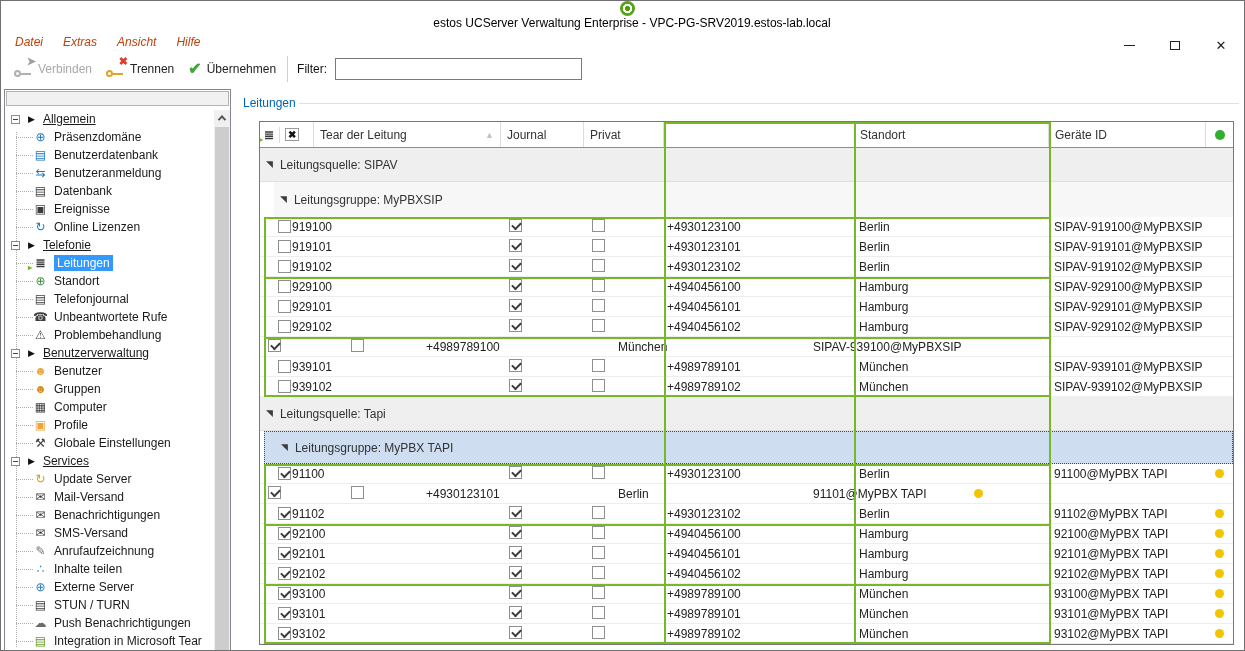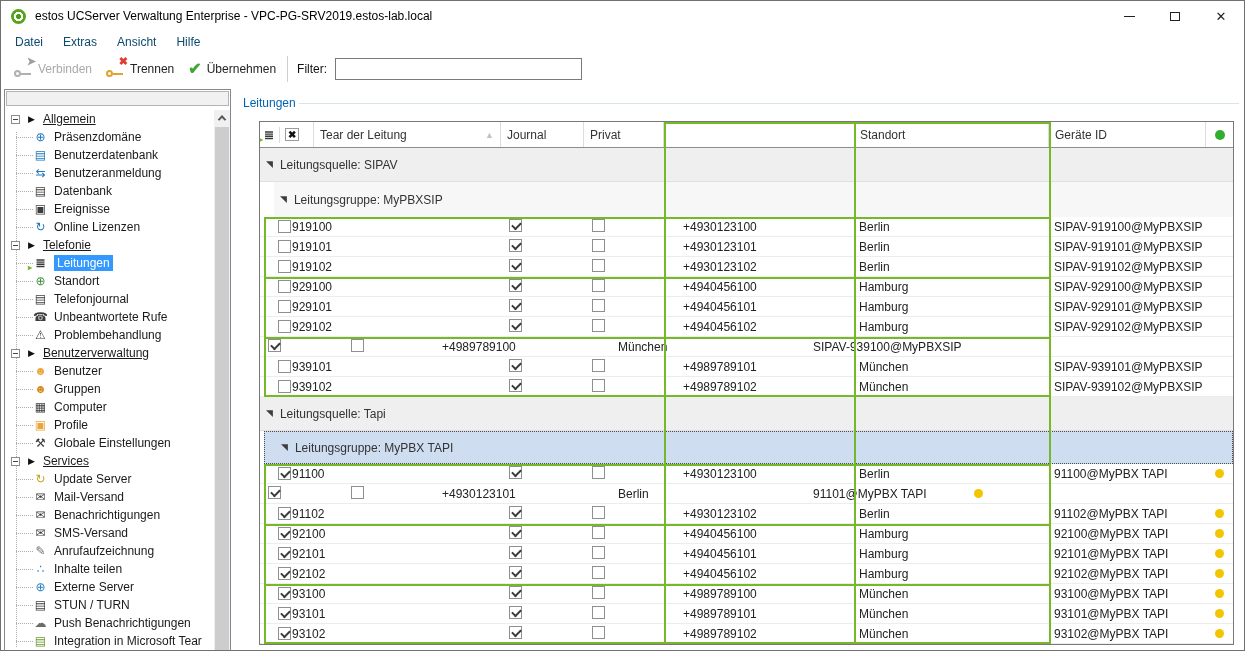"estos UCServer Verwaltung Enterprise -" .titlebar { flex-direction: none -> column }
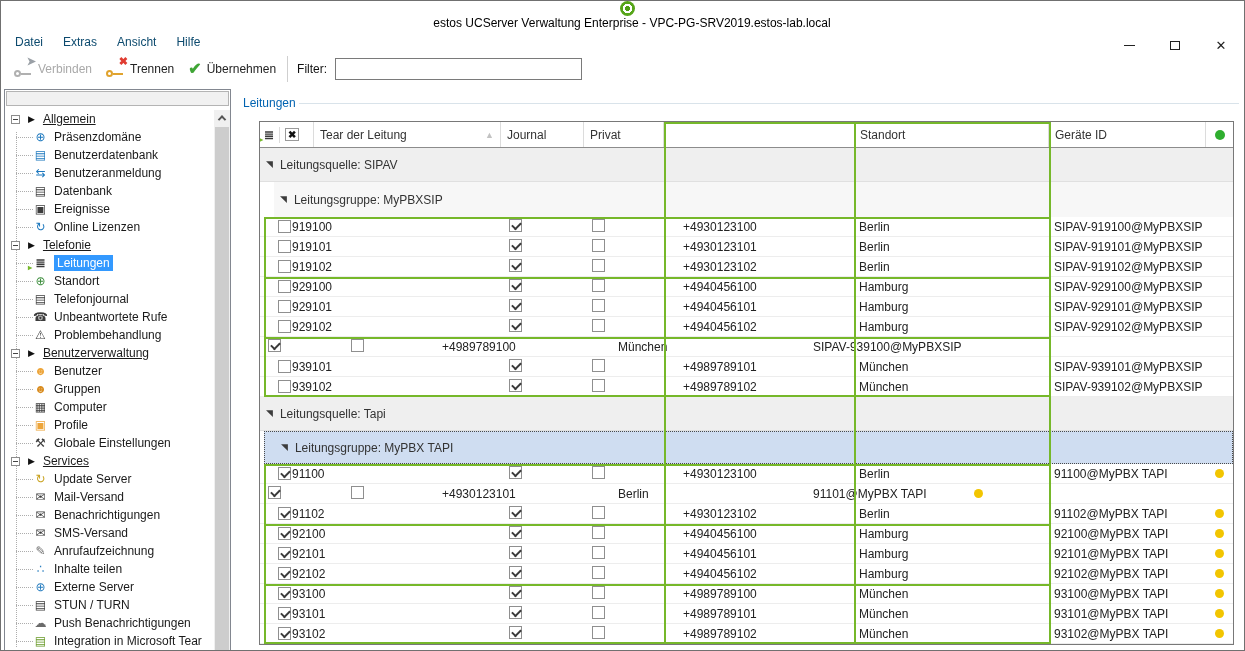"Datei" .menu-item { color: #0c4a6e -> #c2410c; font-style: none -> italic }
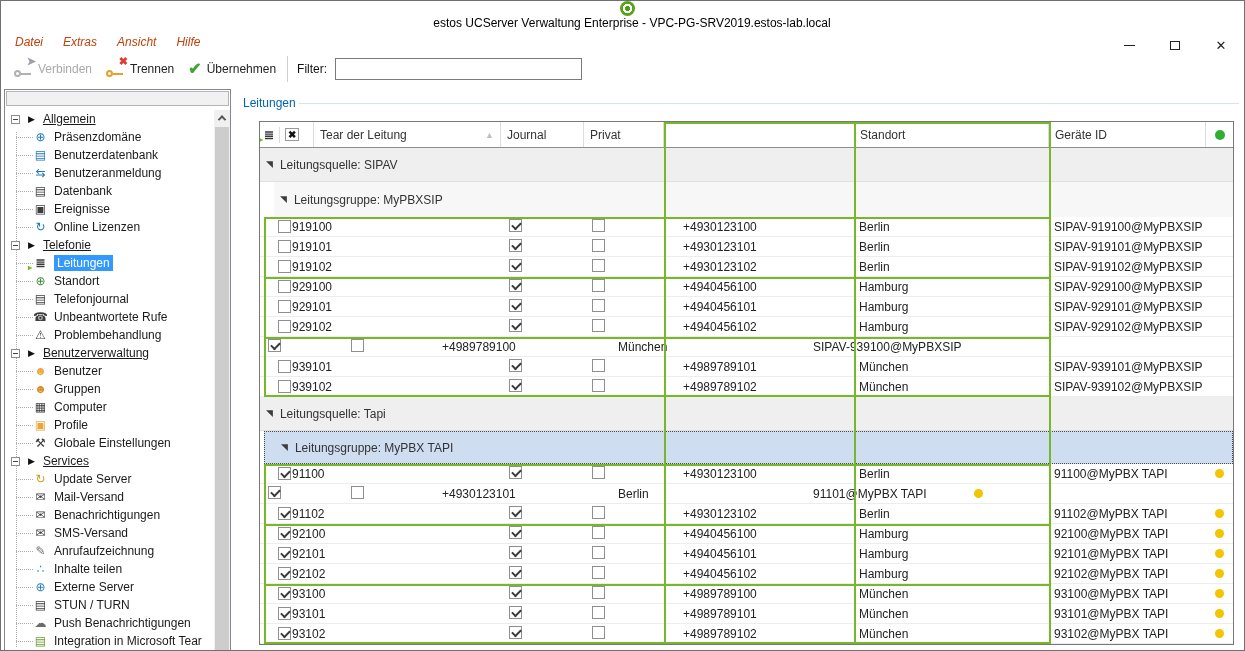"+4930123100" .dc.ruf { padding-left: 19px -> 3px }
